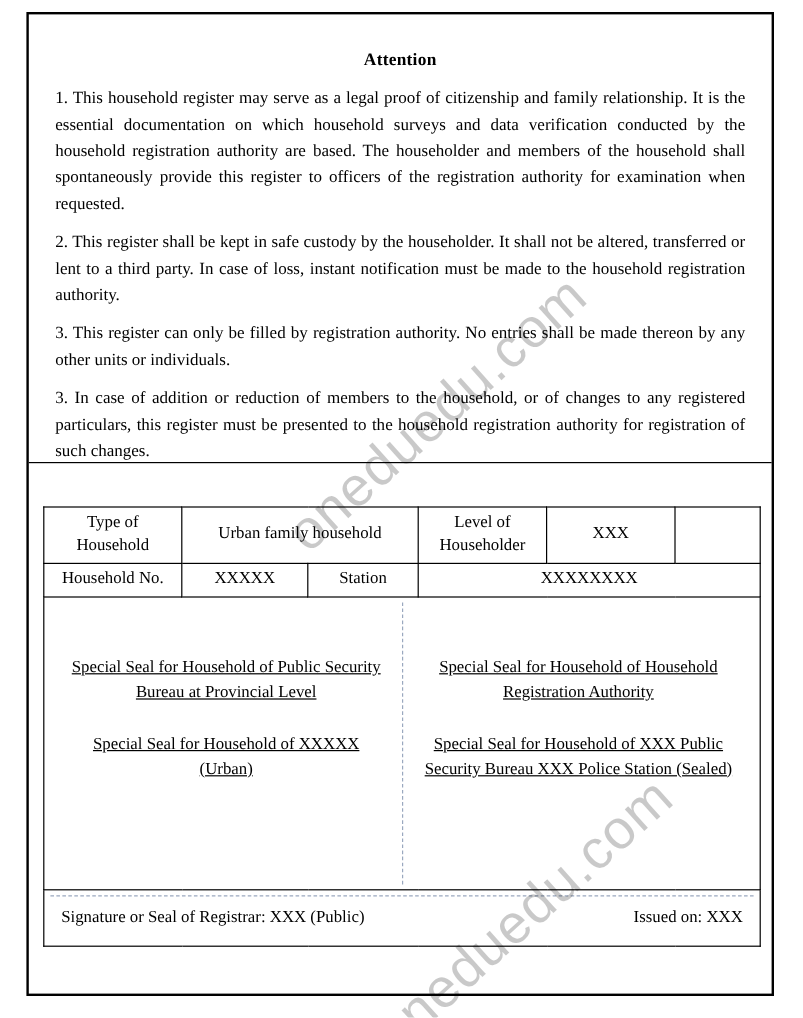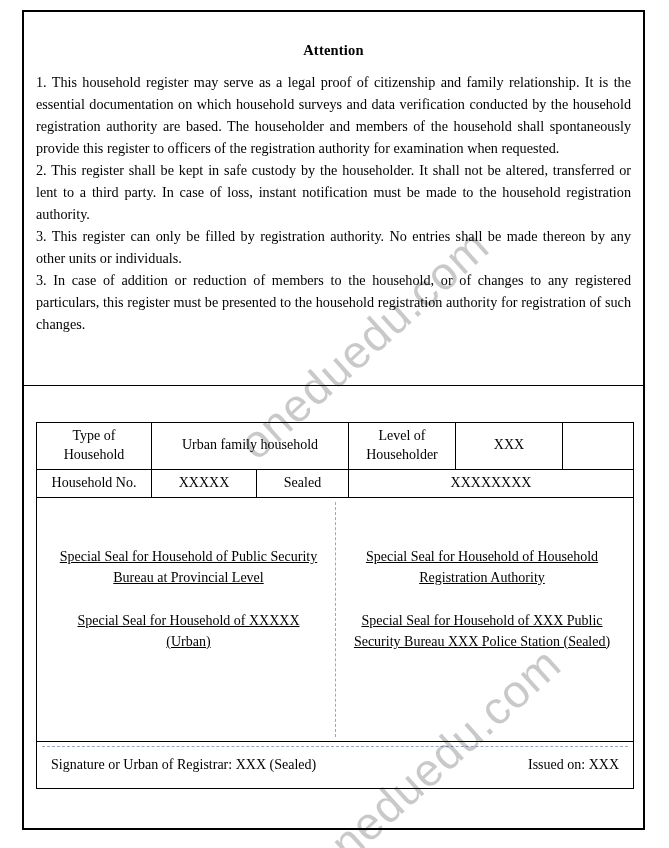"1. This household register may" .notice-para { margin: 0 -> 10px }
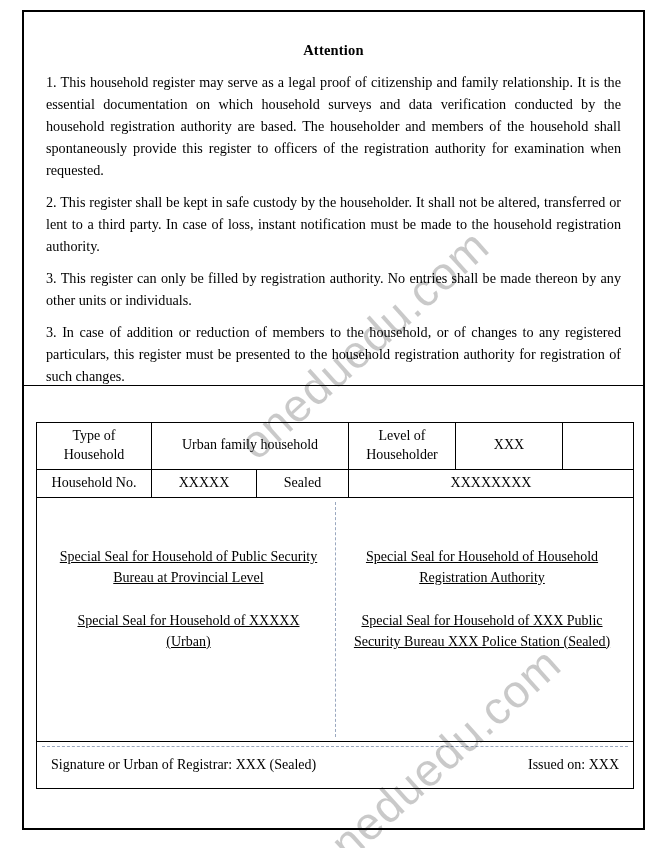"Sealed" td.c { text: Sealed -> Station }
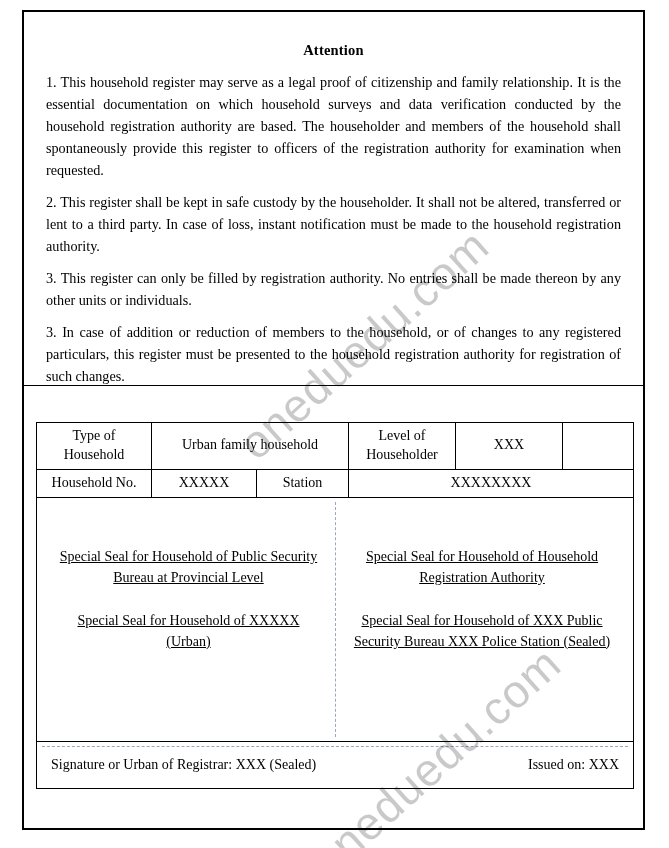"Signature or Urban of Registrar:" span { text: Urban of Registrar: XXX (Sealed -> Seal of Registrar: XXX (Public }
